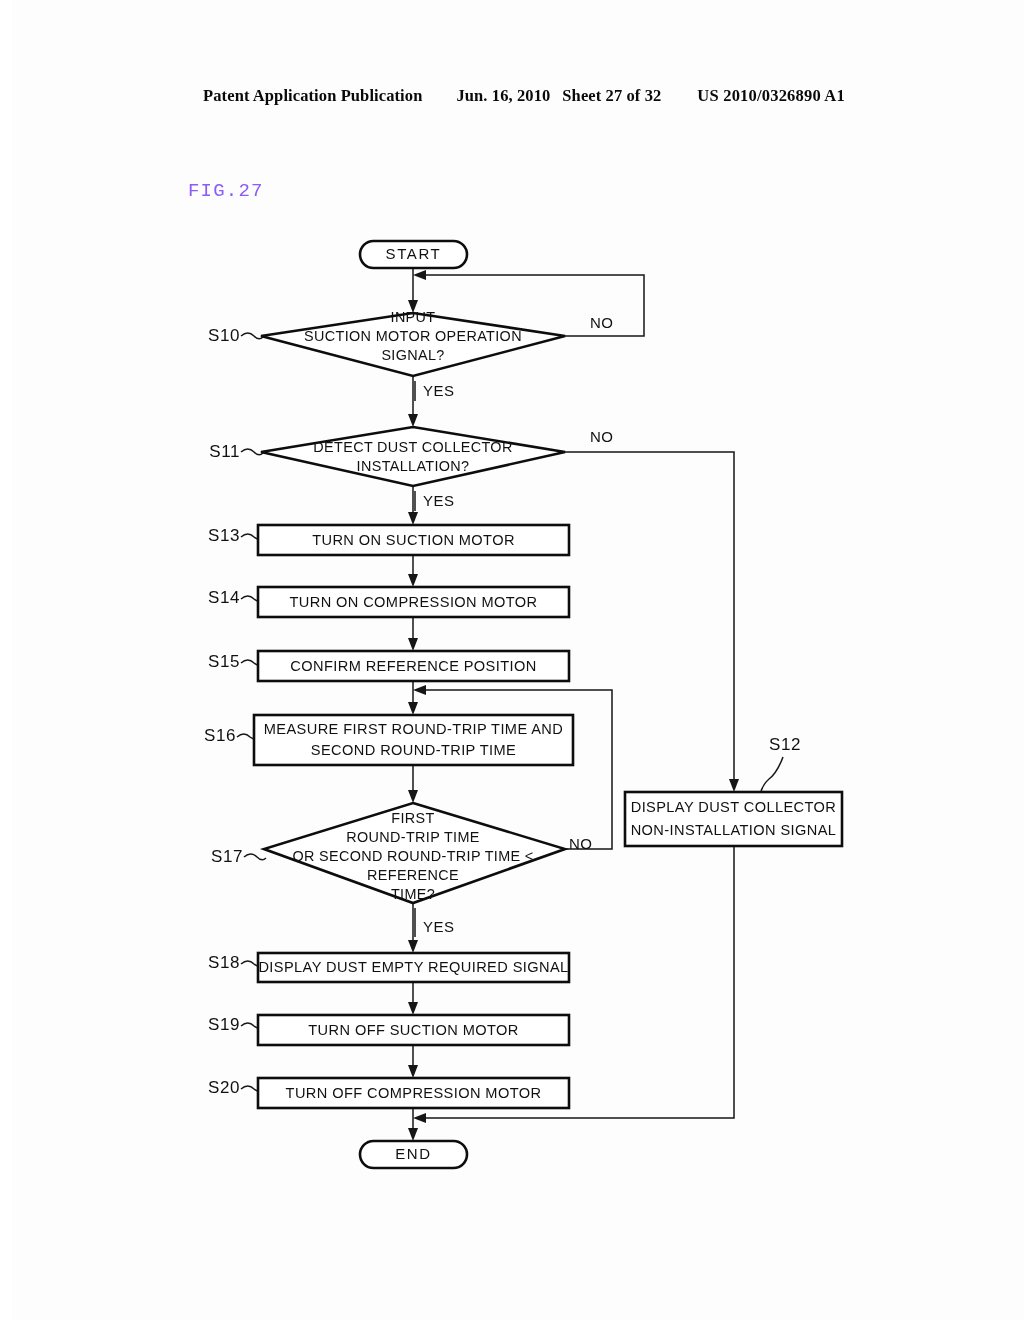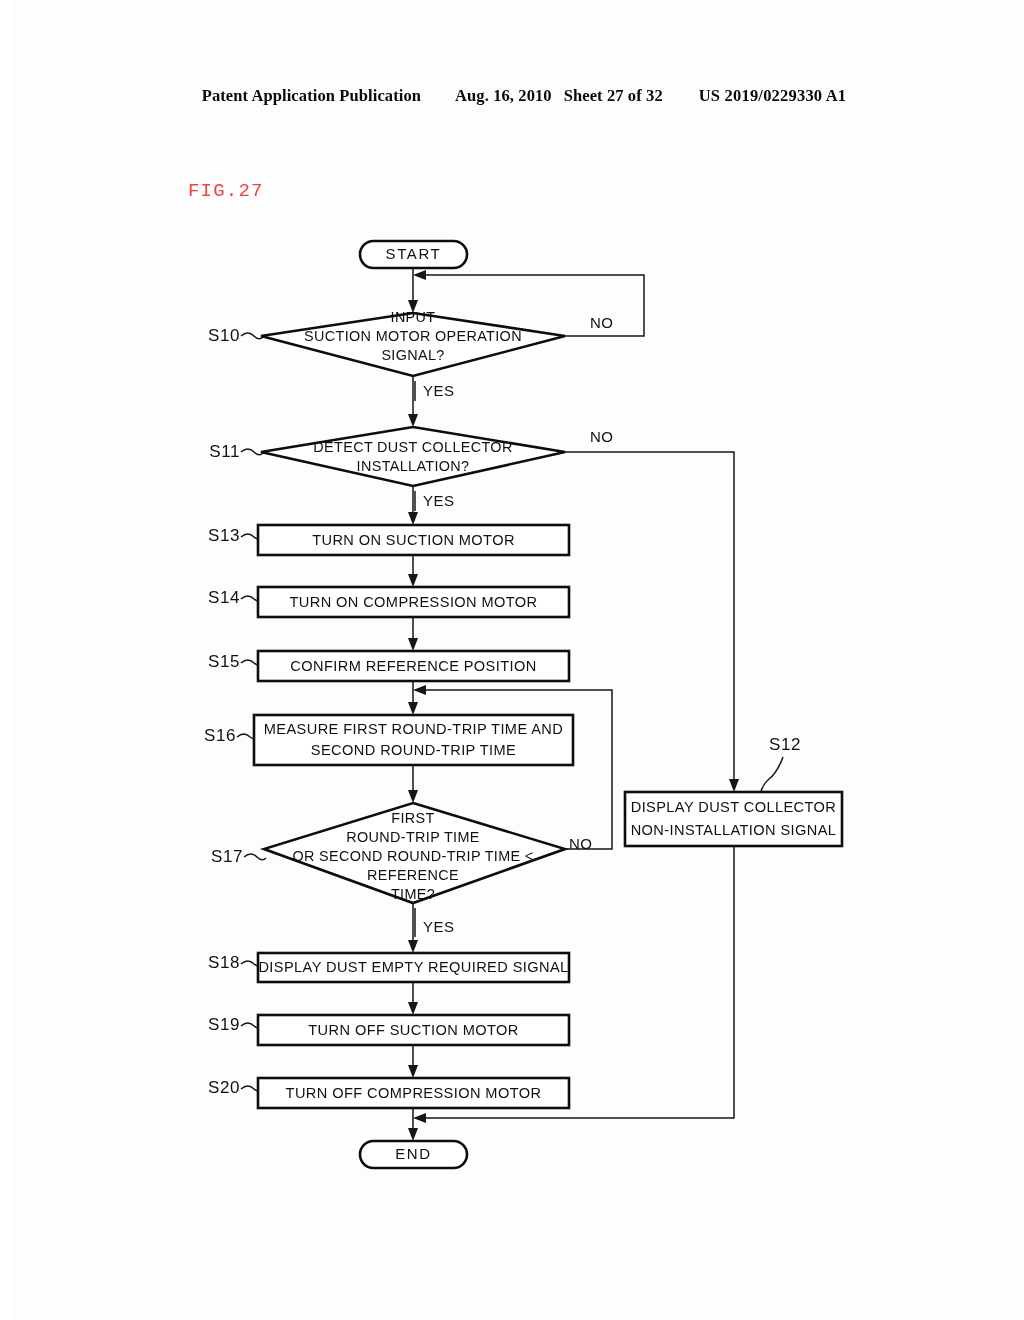"Aug. 16, 2010" span.h-date { text: Aug -> Jun }
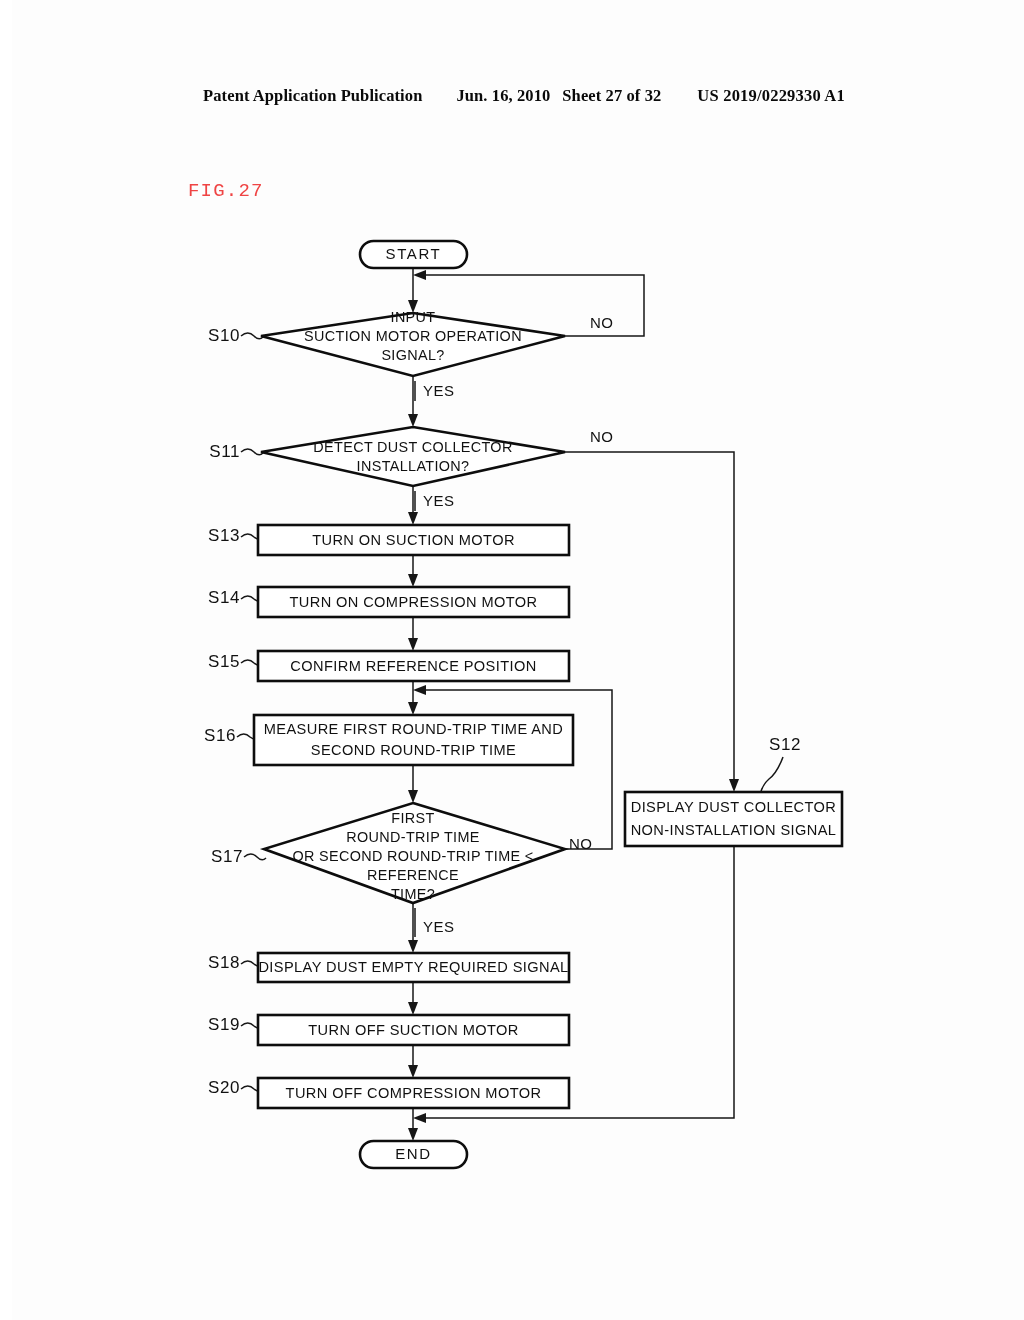"US 2019/0229330 A1" span.h-docnum { text: 2019/0229330 -> 2010/0326890 }
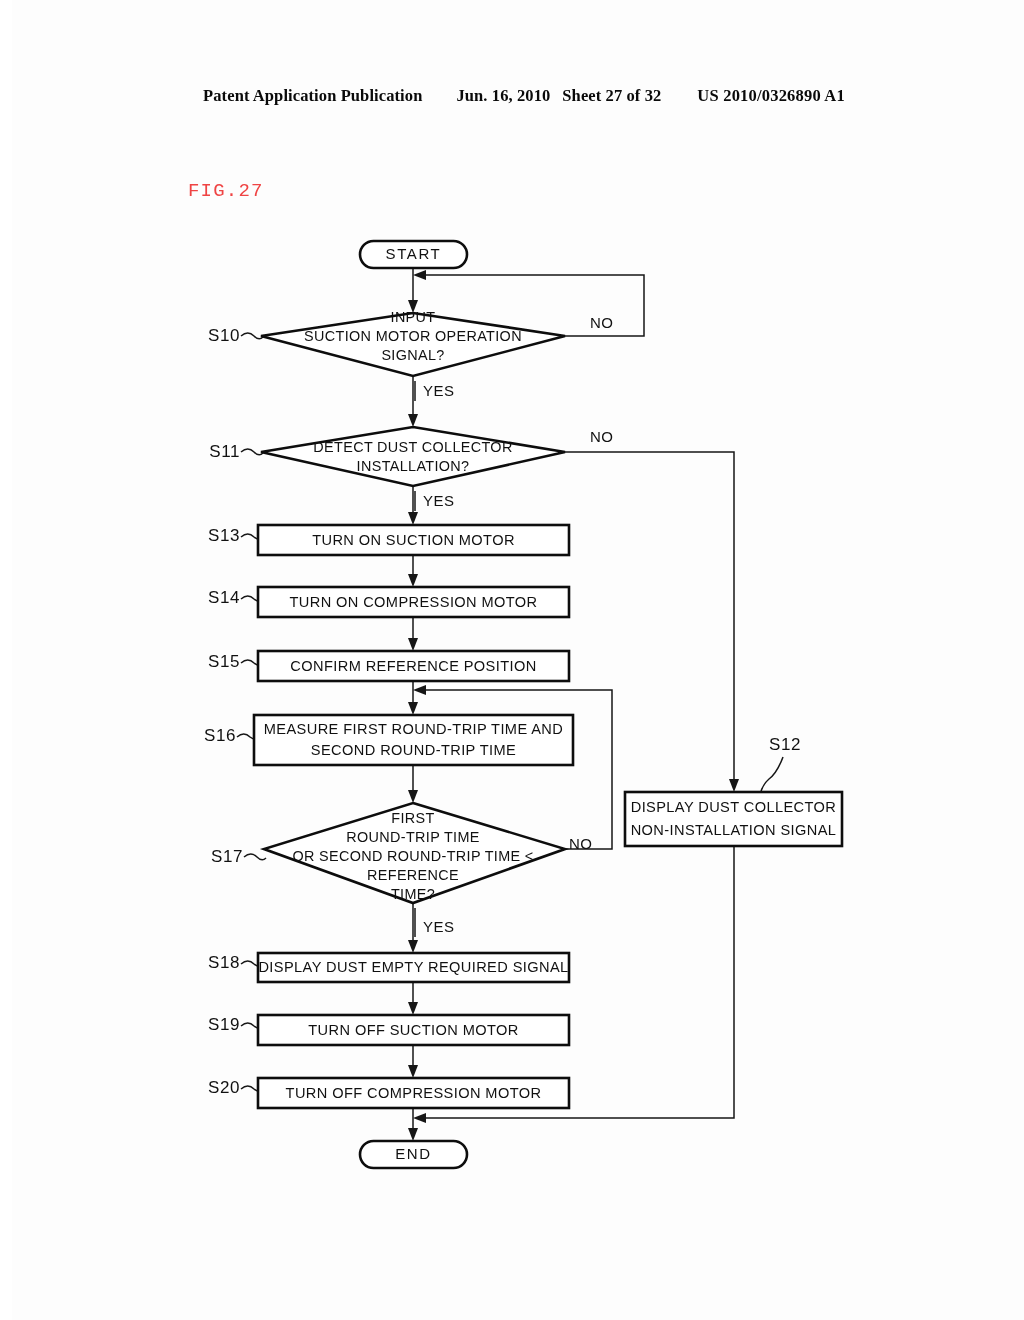"FIG.27" .fig-label { color: #ef4444 -> #8b5cf6 }
